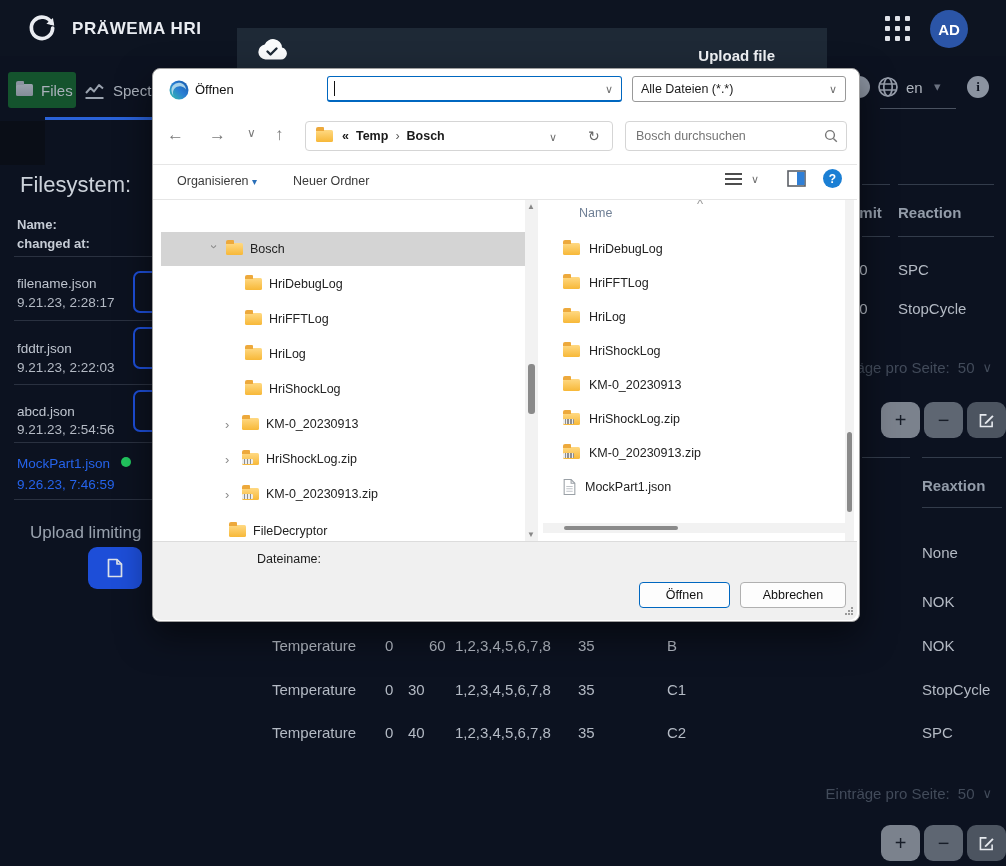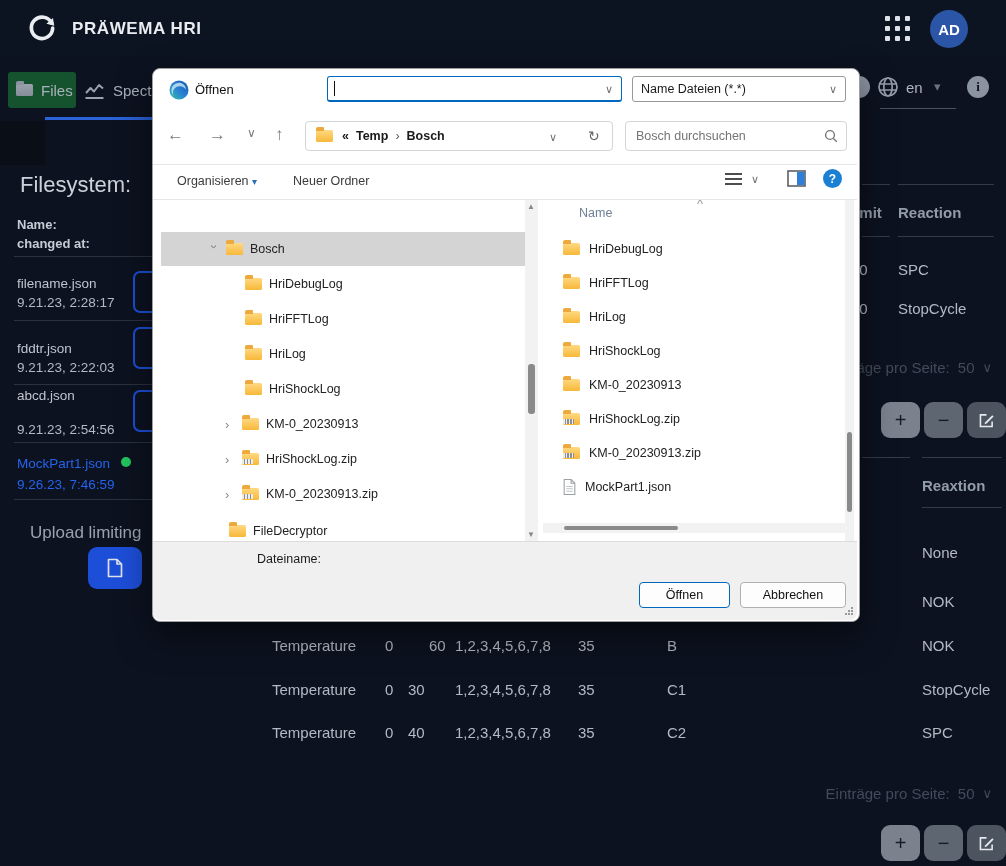"Upload file" div.abs { html: none -> <div> <svg> <path></path> <path></path> </svg> <span>Upload file</span> </div> }
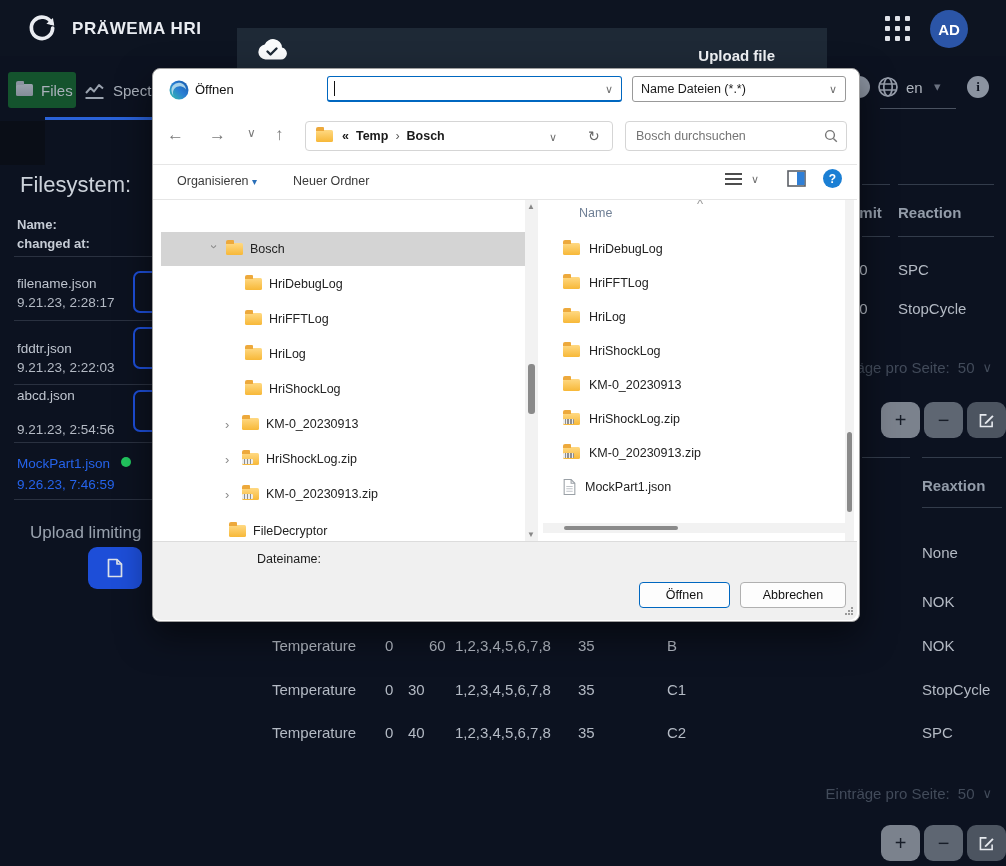"Name Dateien (*.*)" span { text: Name -> Alle }
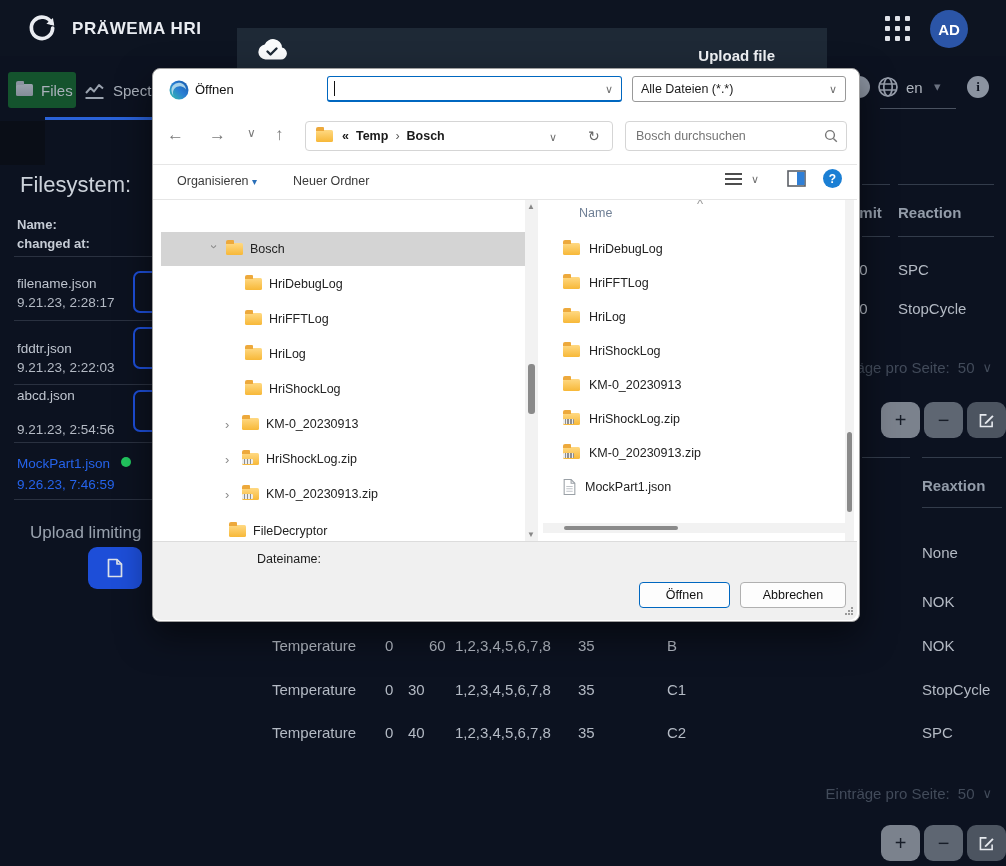"abcd.json" div.abs { top: 388px -> 404px }
